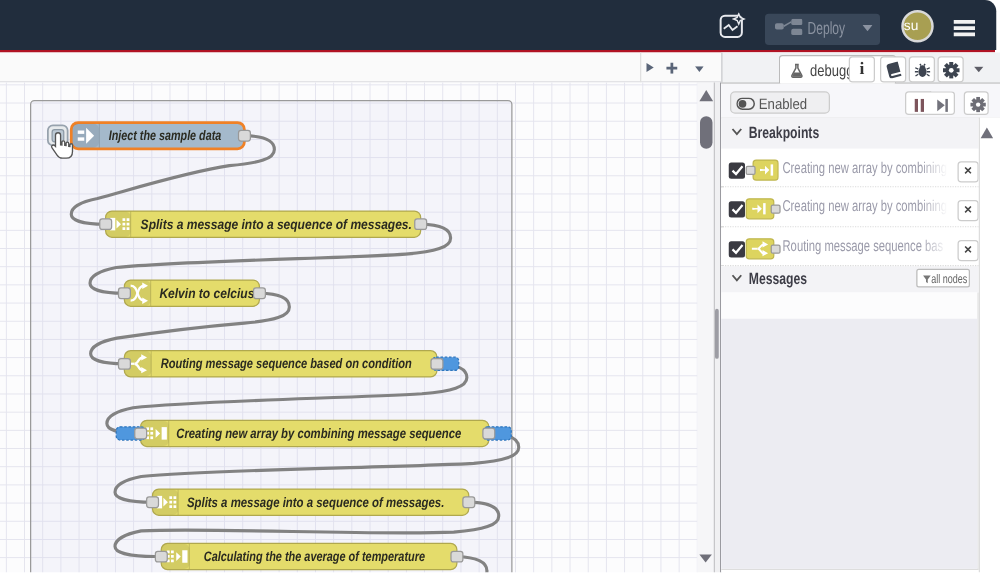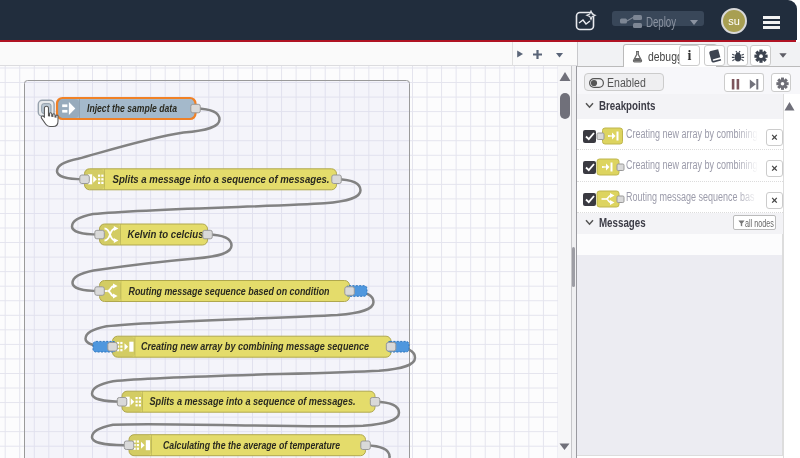"Deploy" #deploy { height: 15px -> 25px }
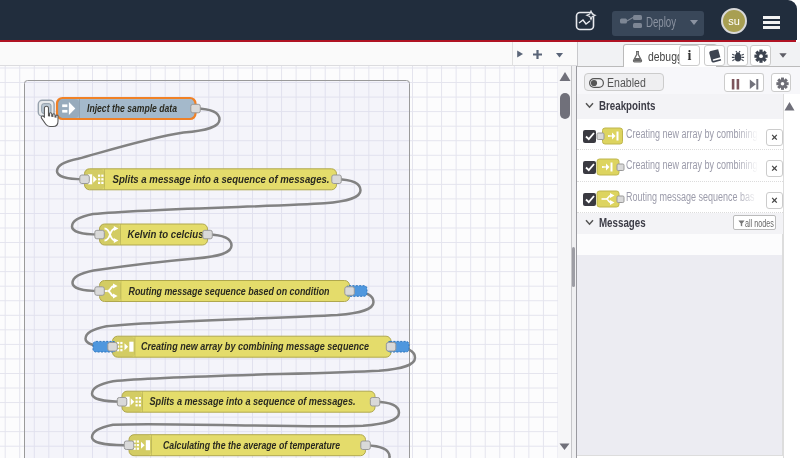"su" #avatar { text-align: center -> left }
